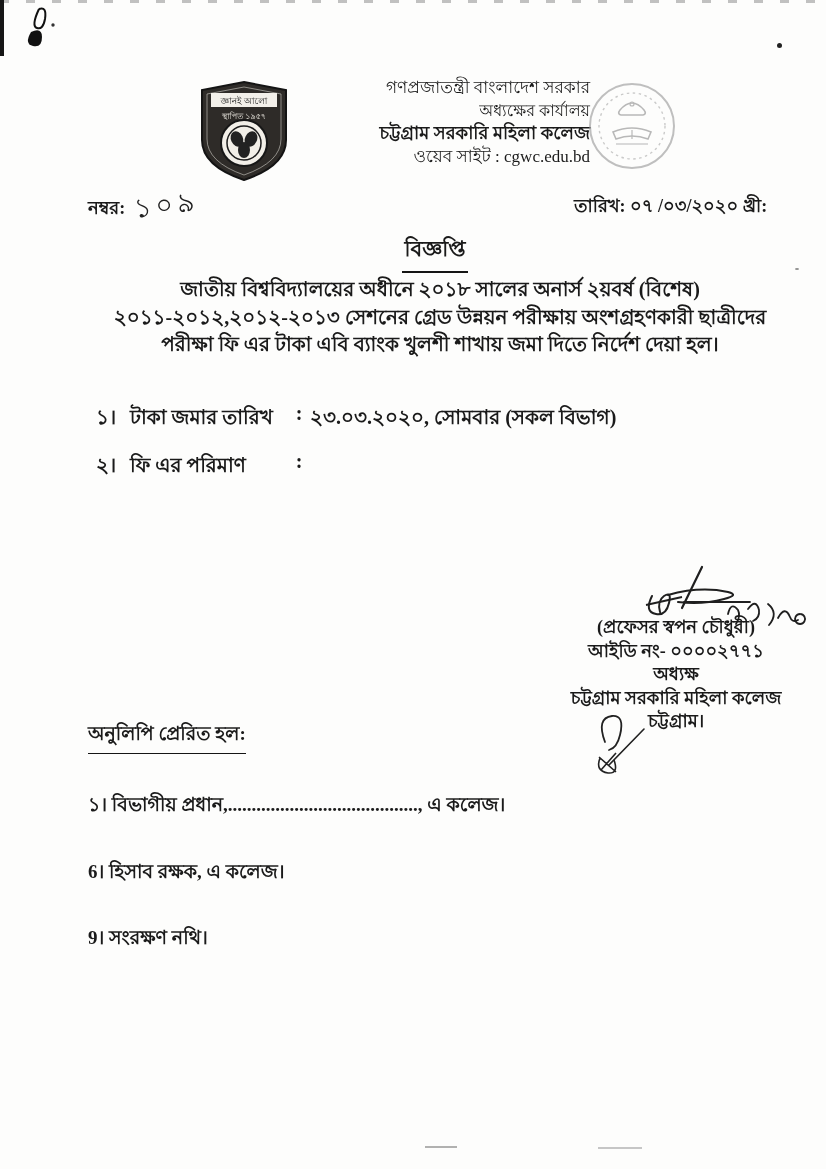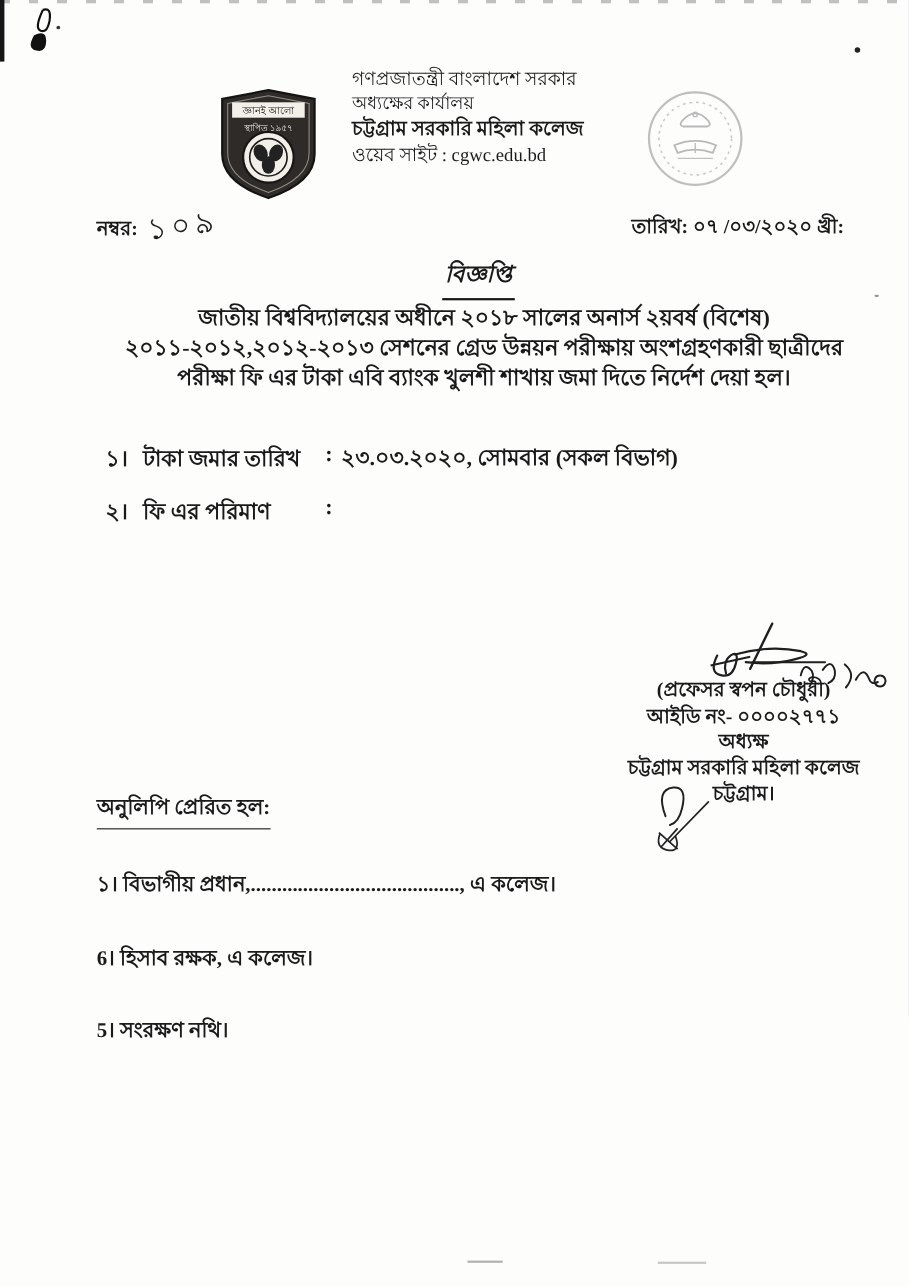"গণপ্রজাতন্ত্রী বাংলাদেশ সরকার" .header-text { text-align: left -> right; top: 60px -> 76px }
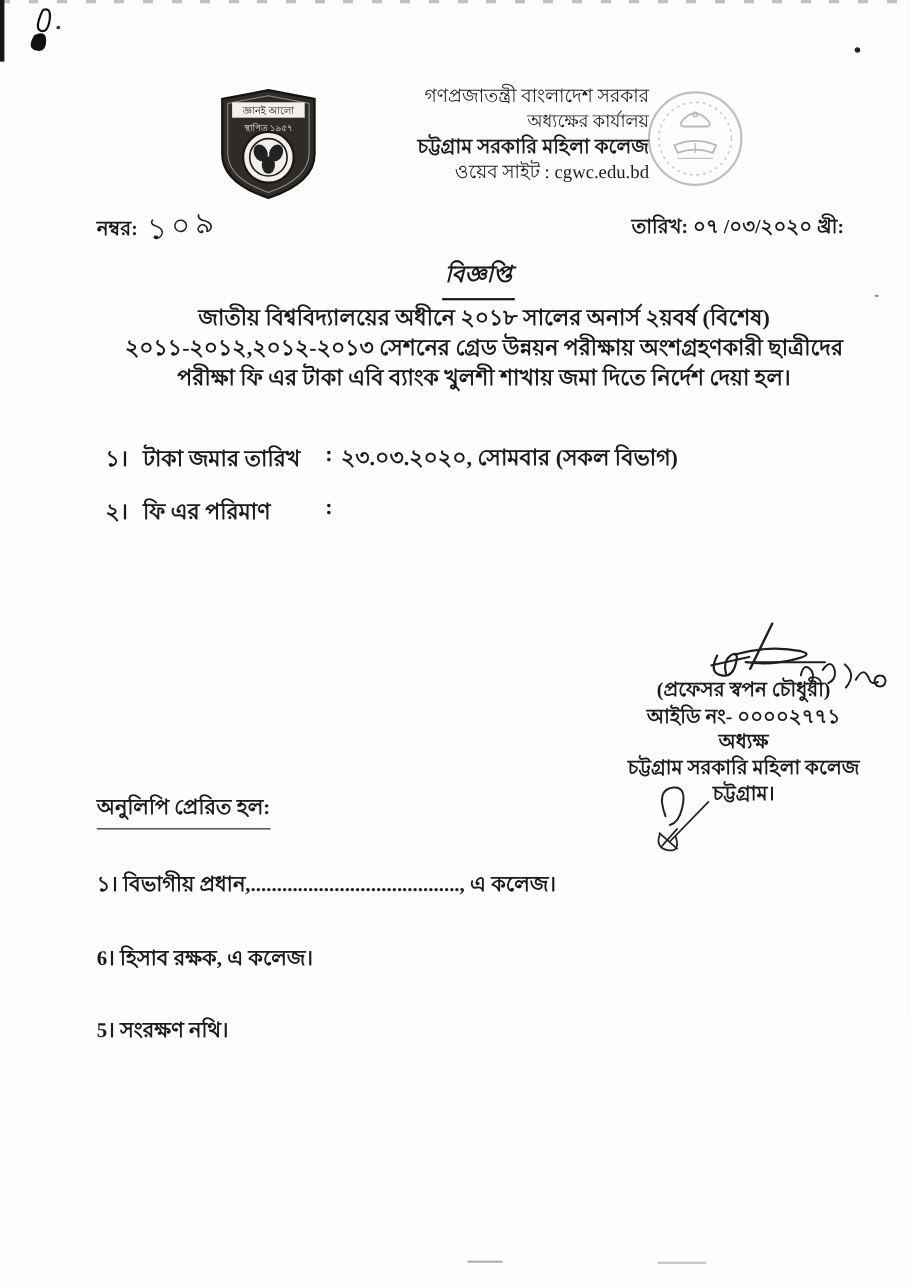"বিজ্ঞপ্তি" .doc-title { font-style: italic -> none }
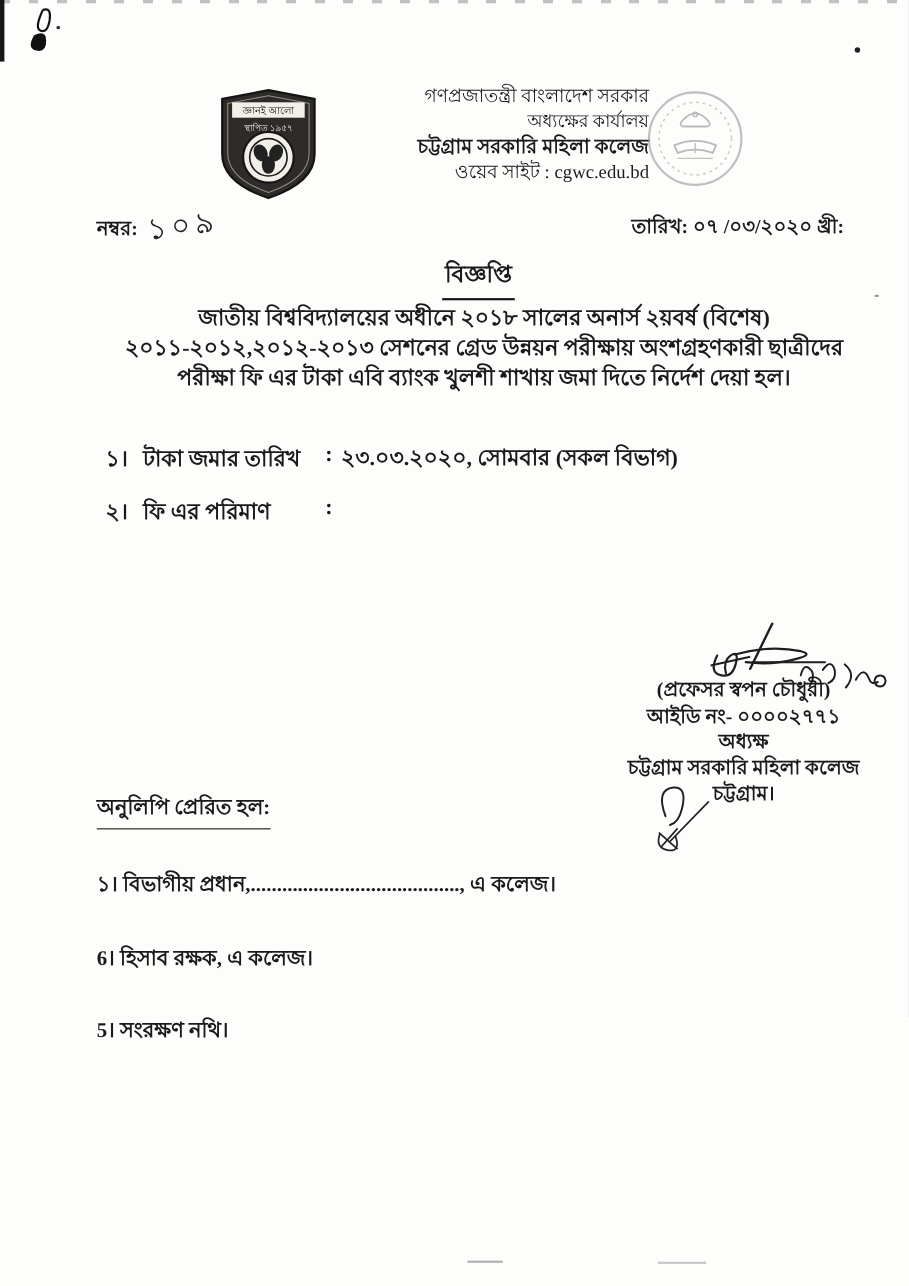"5। সংরক্ষণ নথি।" div.cc-item { text: 5 -> 9 }
